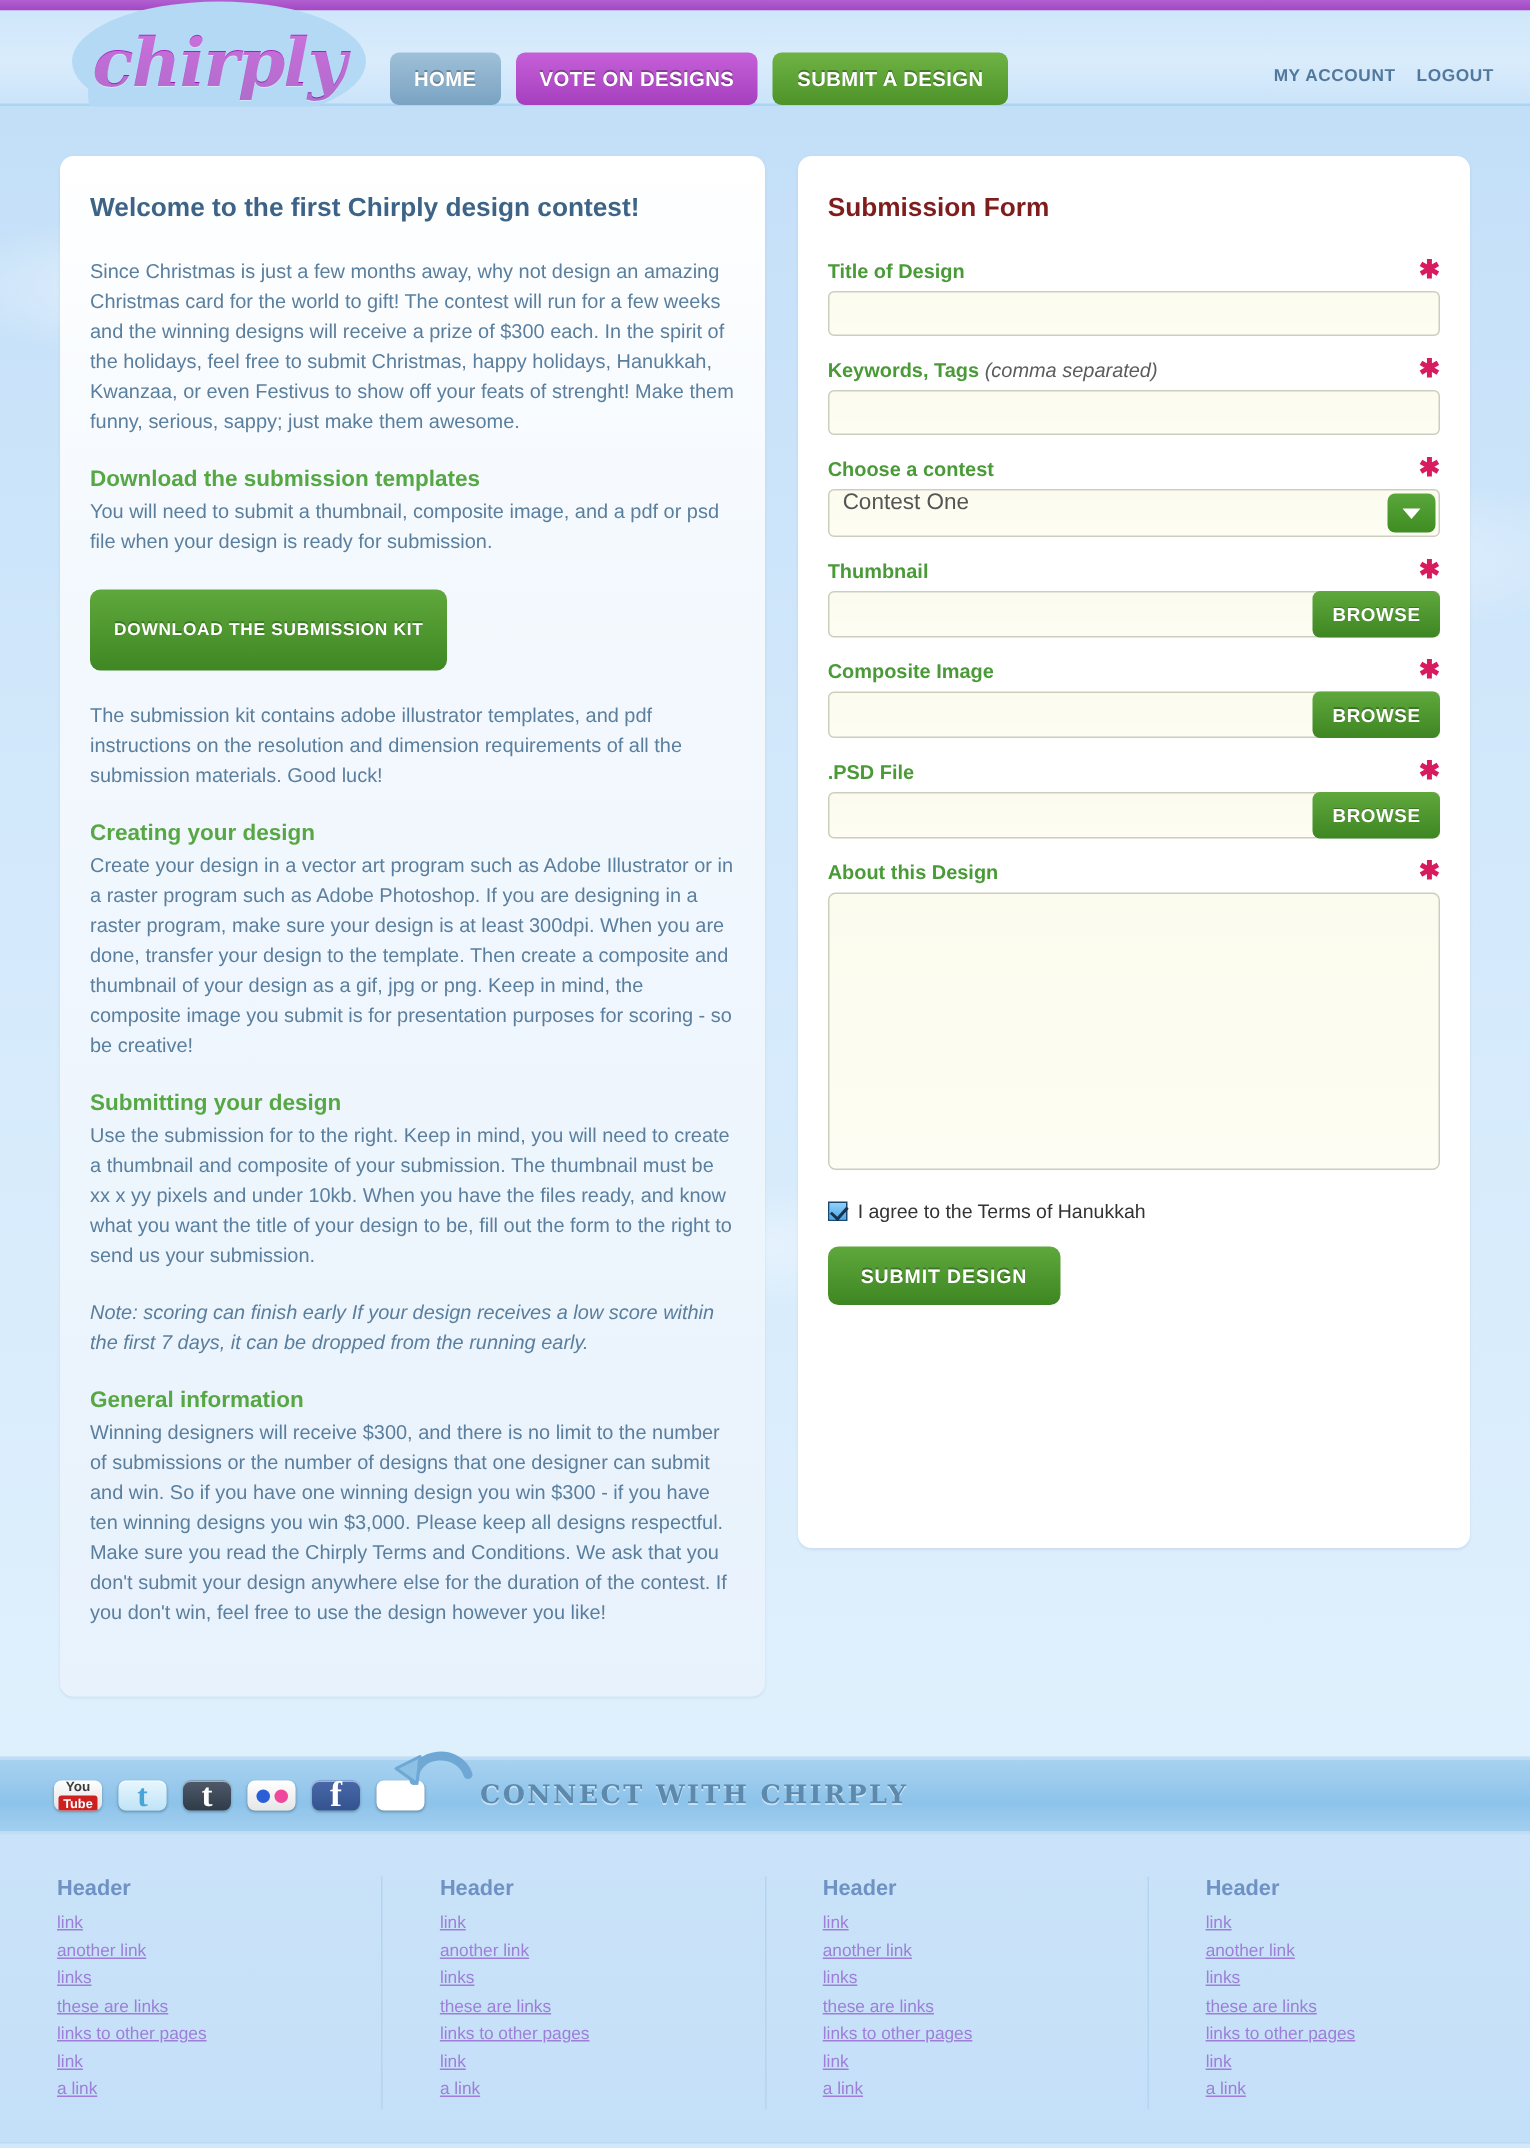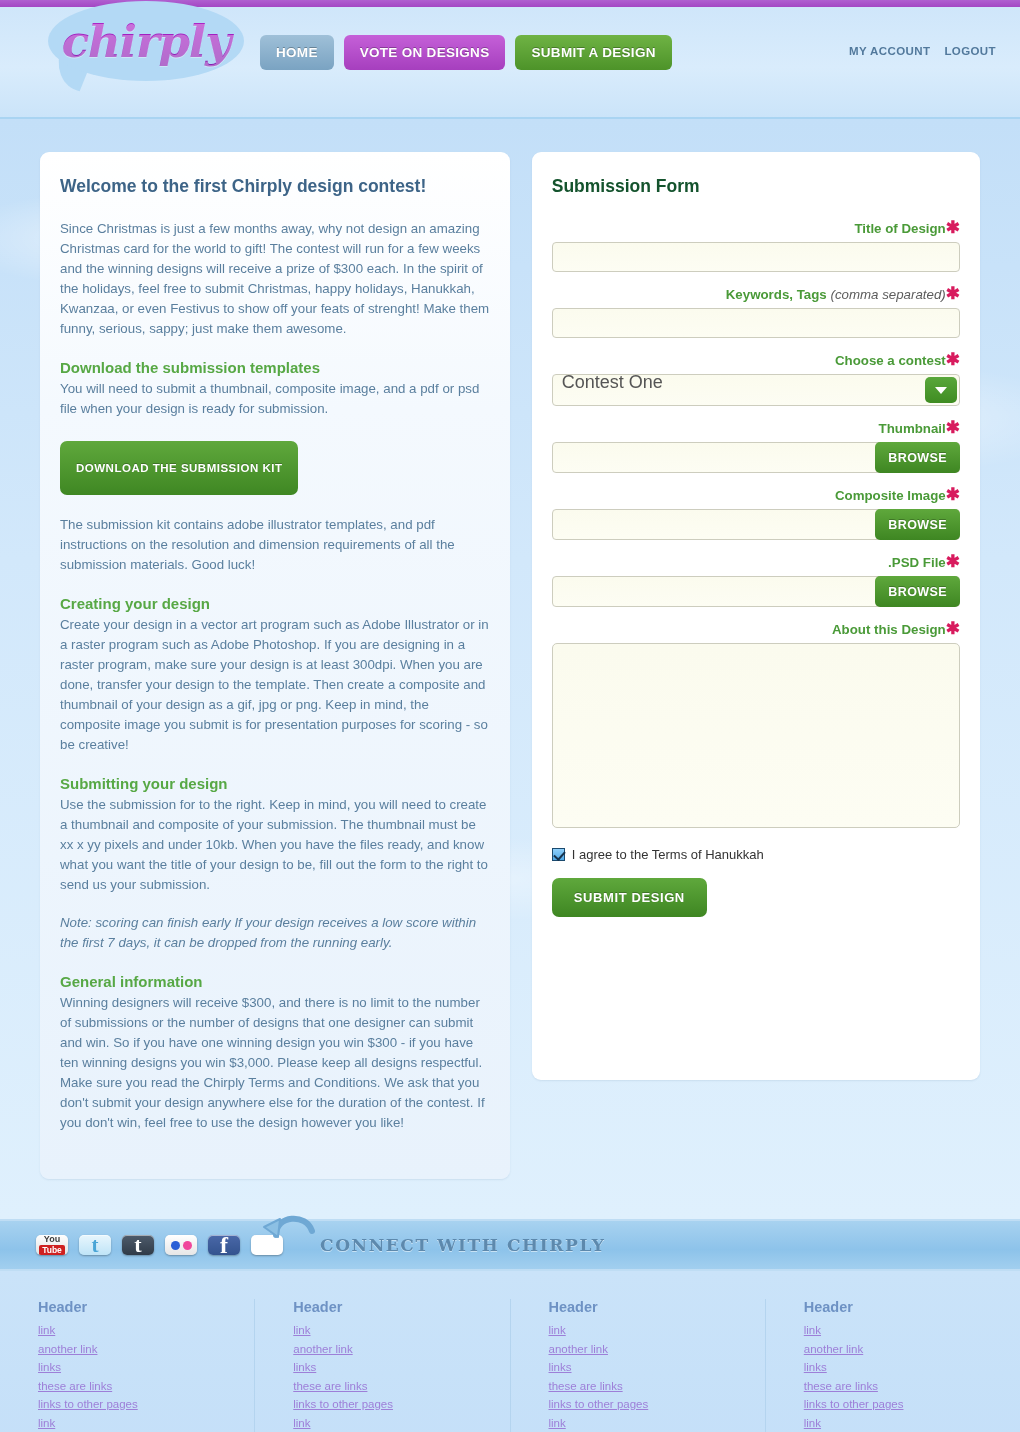"chirply" .header { height: 112px -> 64px }
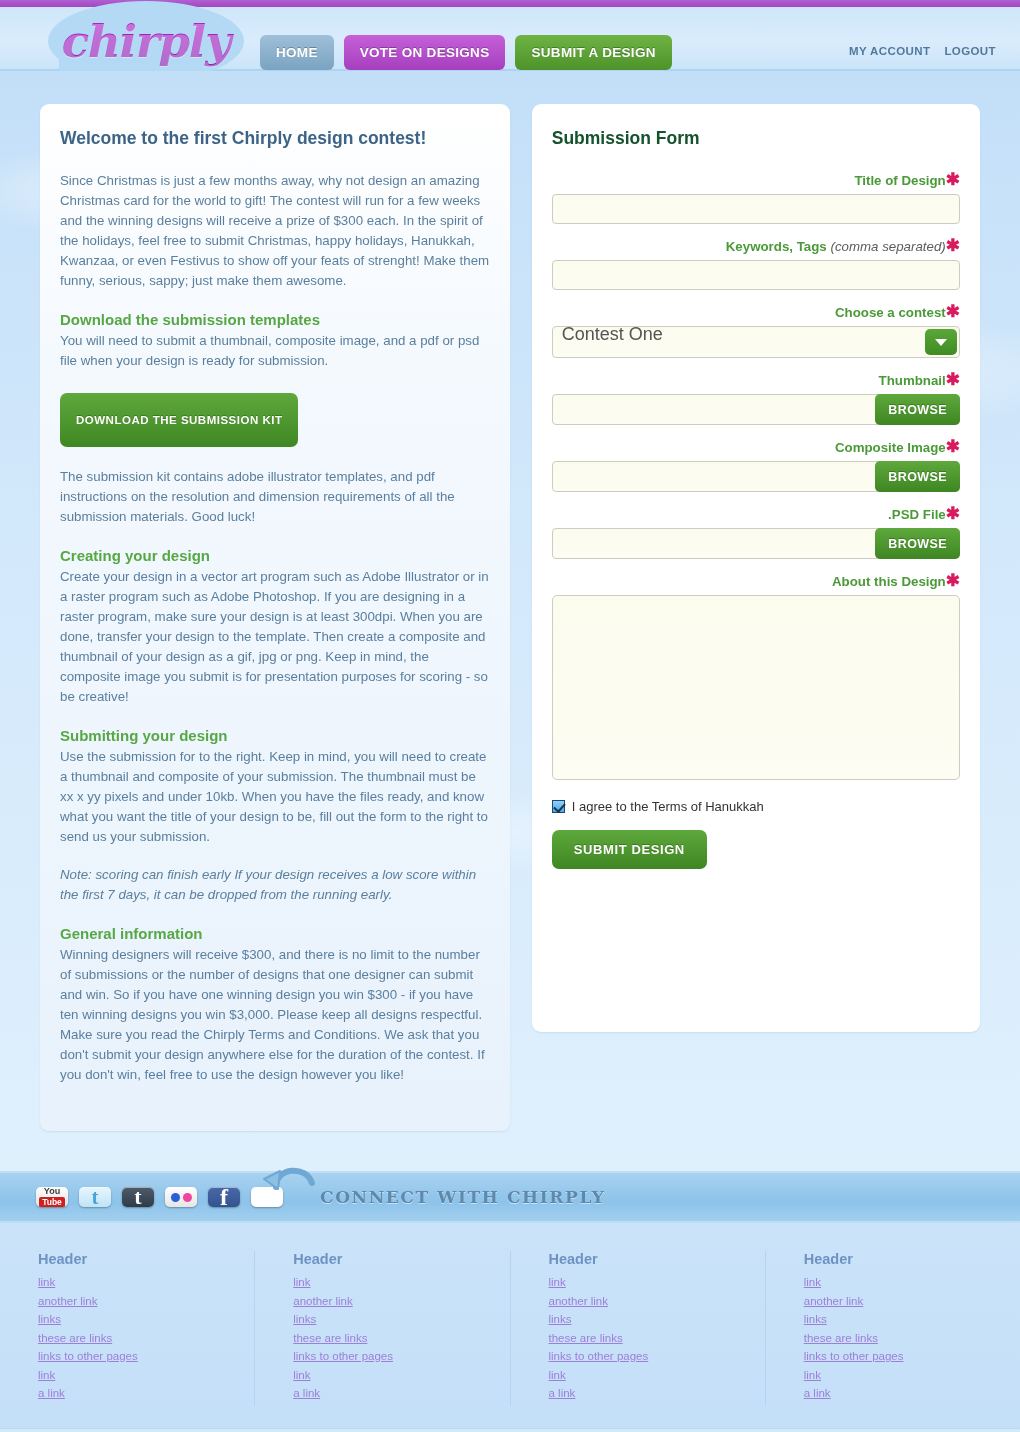"Submission Form" .form-title { color: #14532d -> #7f1d1d }
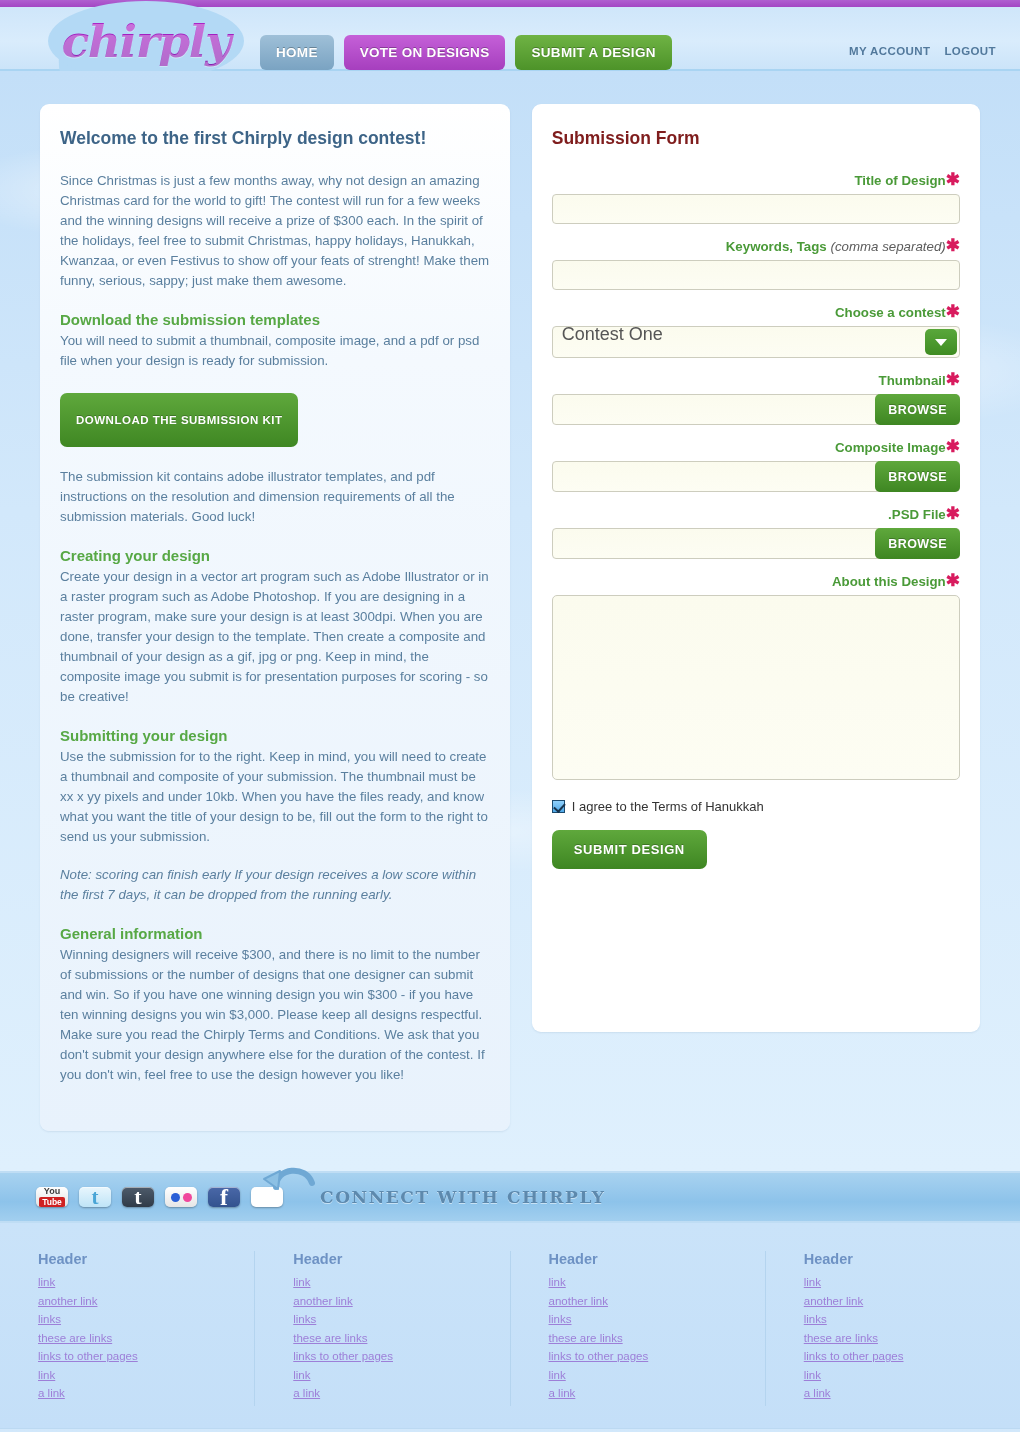"Title of Design" .field-label-row { justify-content: flex-end -> space-between }
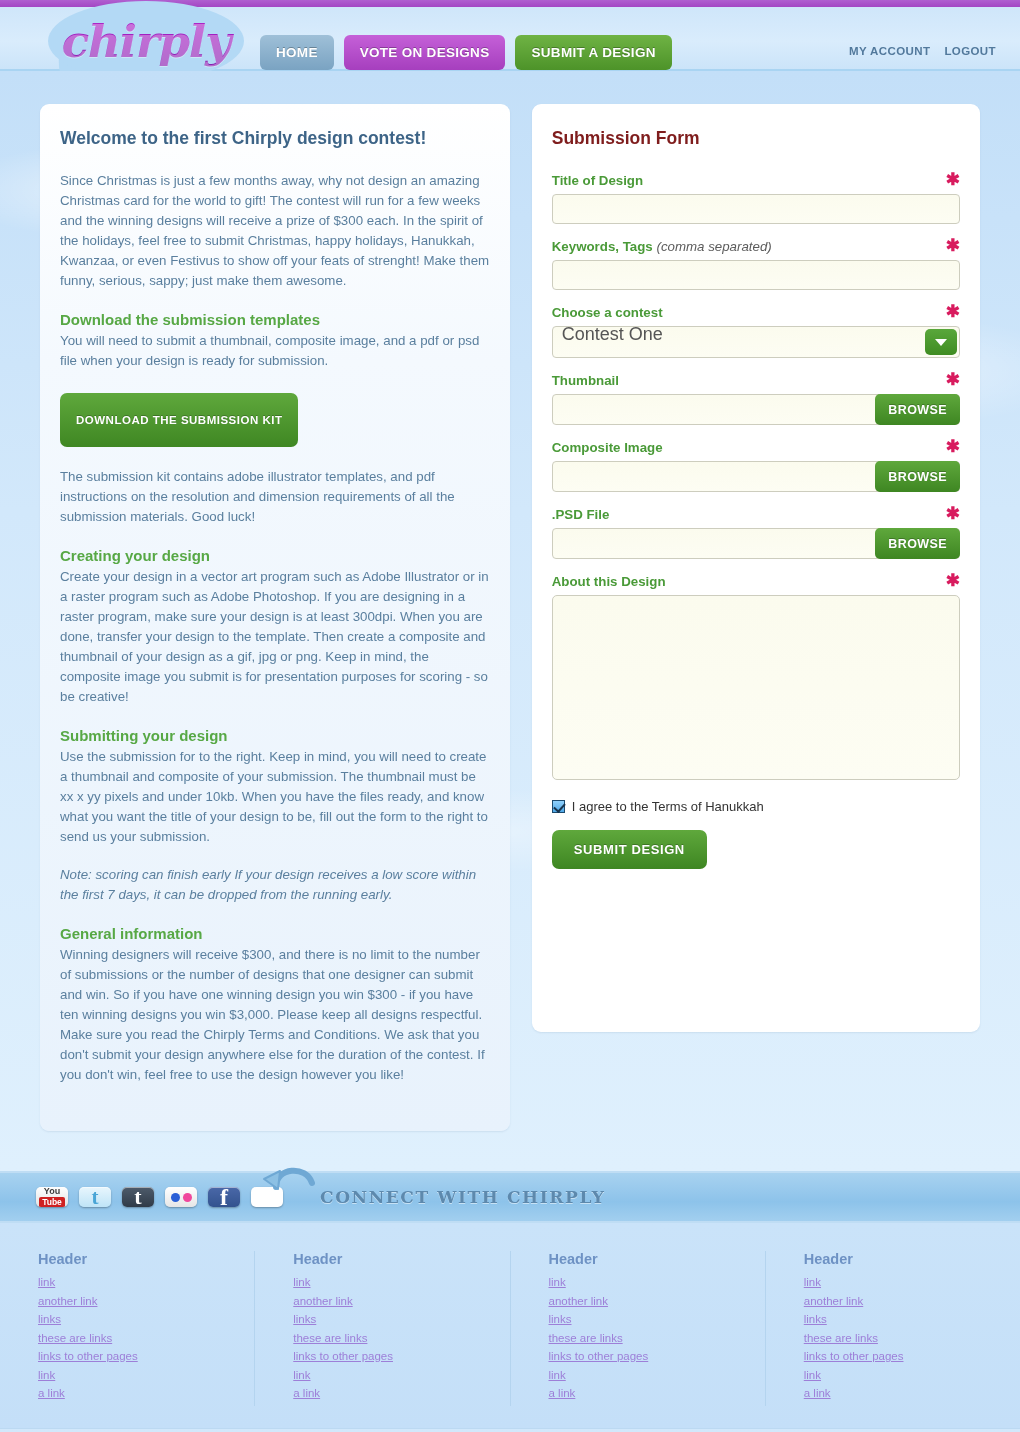"Contest One" .sel-input { font-size: 18px -> 15px }
